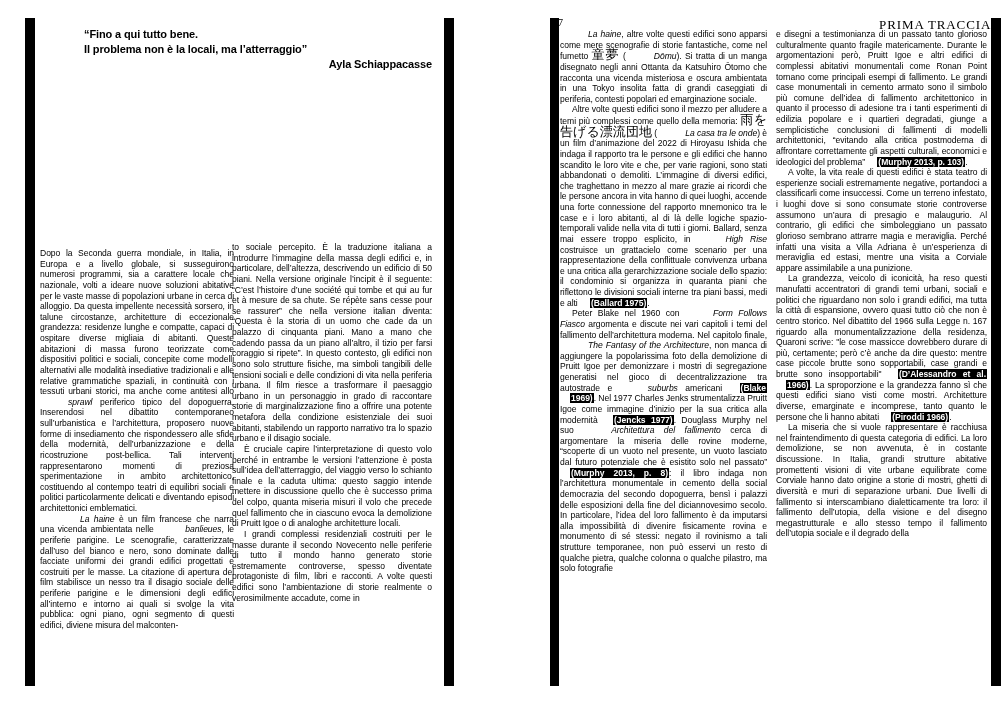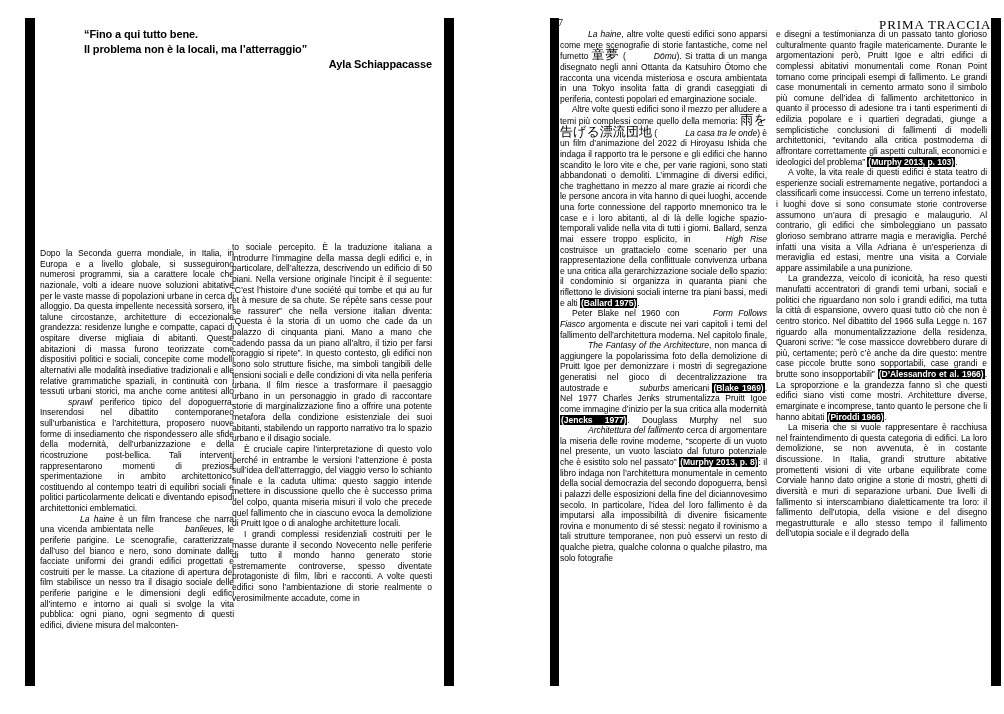"(Murphy 2013, p. 103)" .cit { margin-left: none -> 10px }
